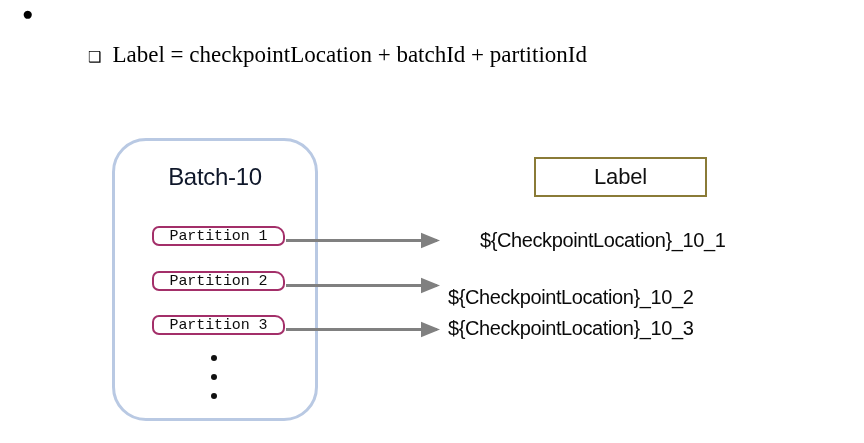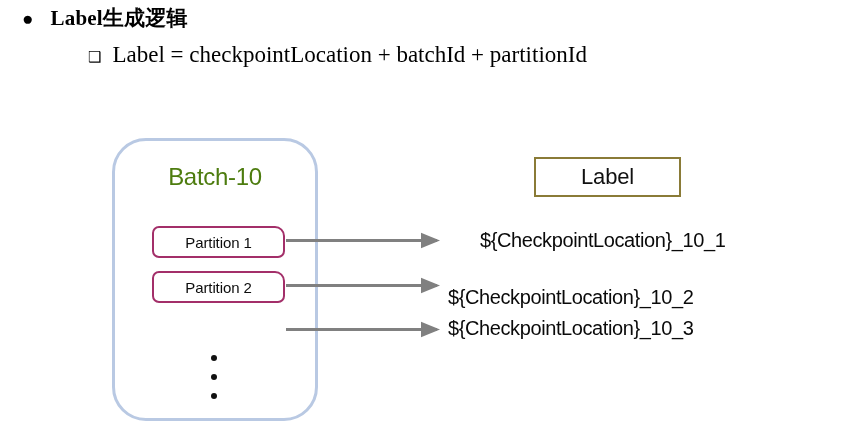"Label生成逻辑" span.bullet-title { html: <span>Label生成逻辑</span> -> none }
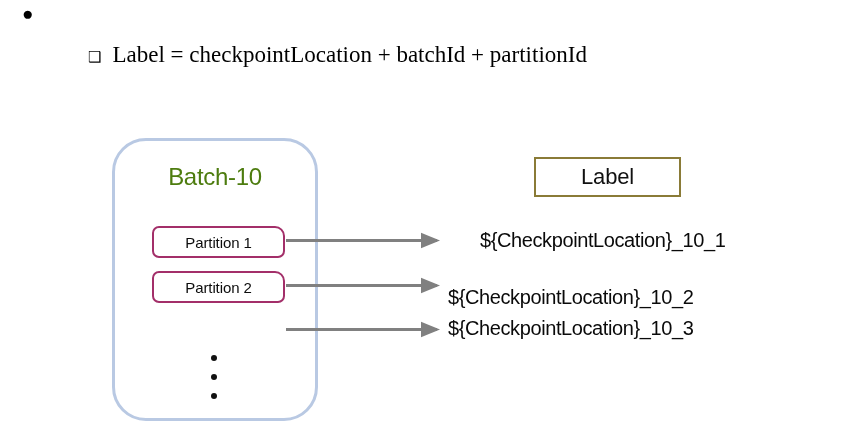"Batch-10" .batch-title { color: #4d7c0f -> #0f172a }
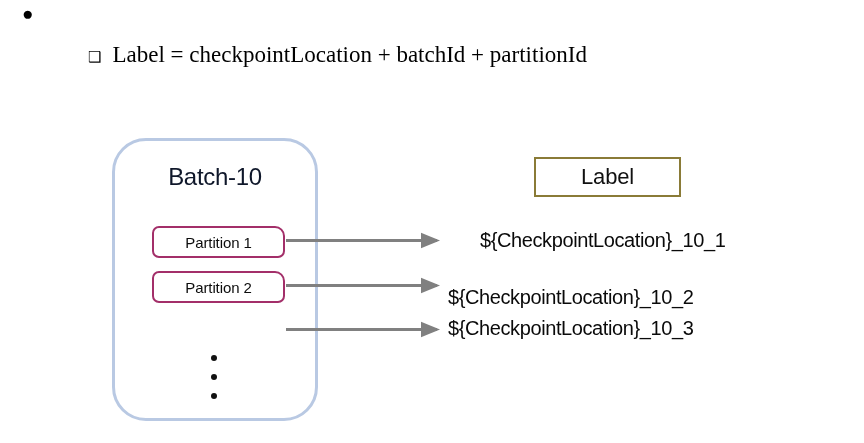"Label" .label-box { width: 147px -> 173px }
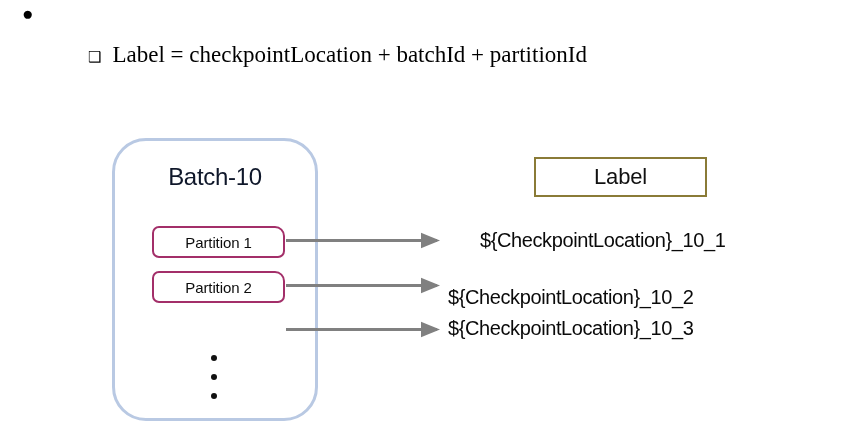"Partition 1" .partition-box { font-family: none -> Liberation Mono, monospace; height: 32px -> 20px }
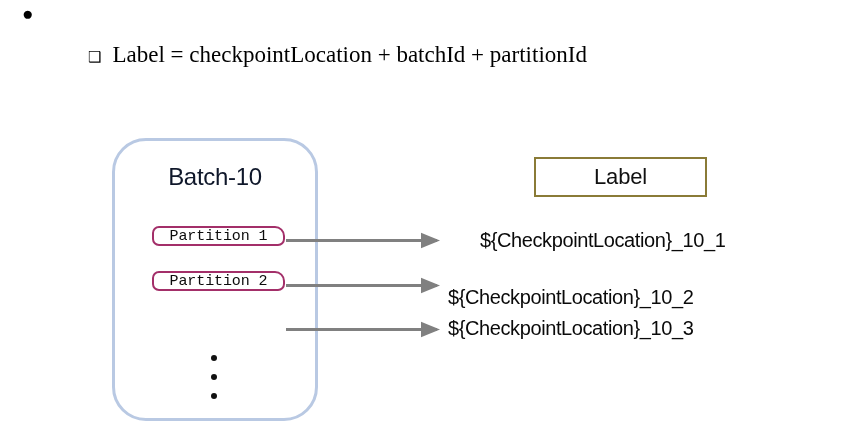"Partition 3" div.partition-box { html: none -> <div>Partition 3</div> }
